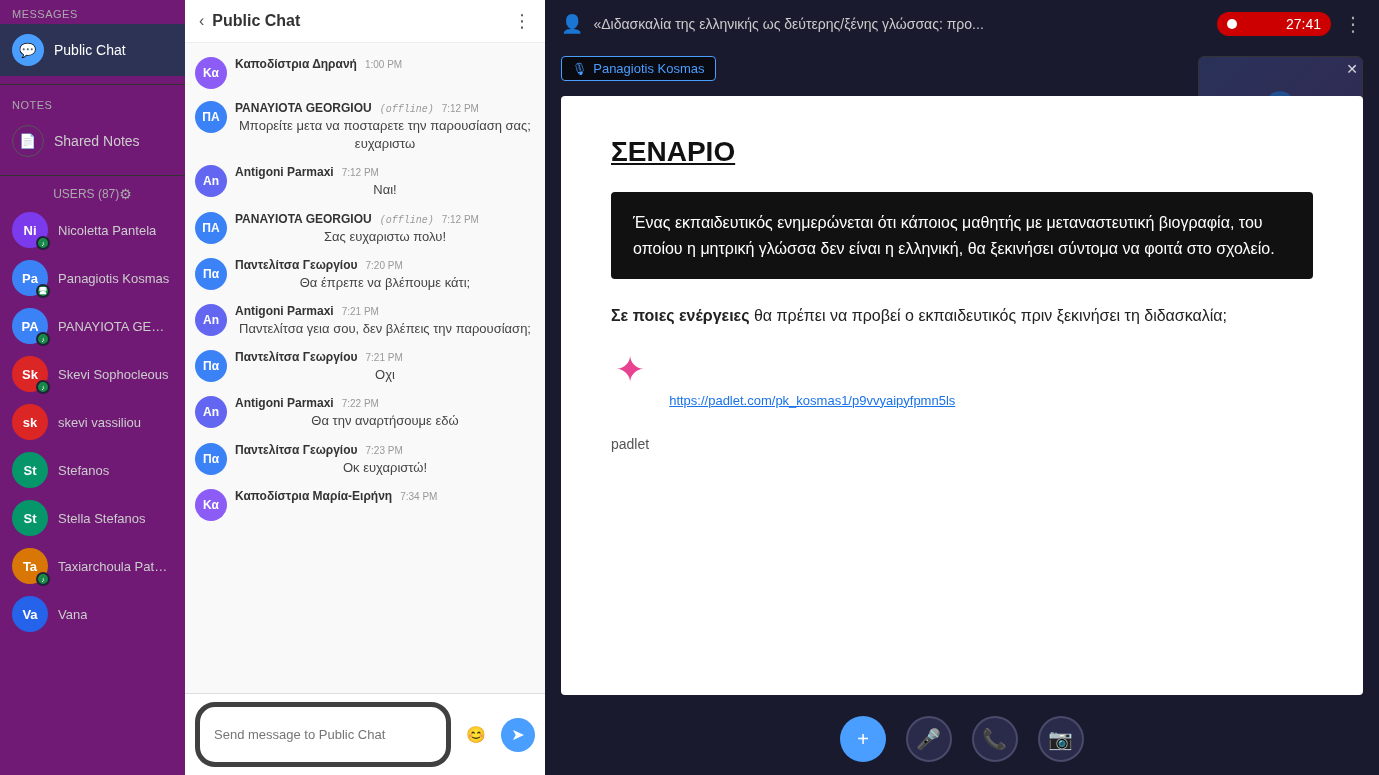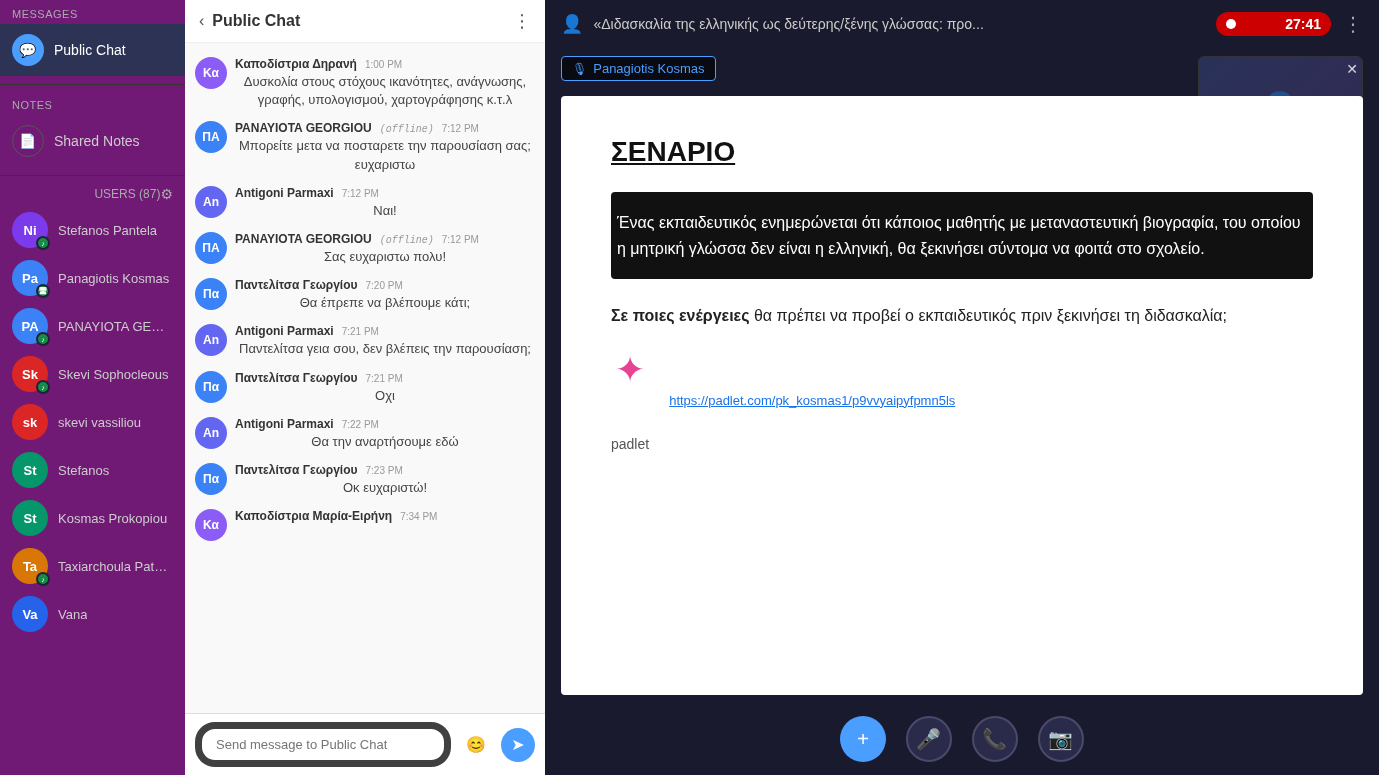"27:41" .recording-time { font-weight: bold -> normal }
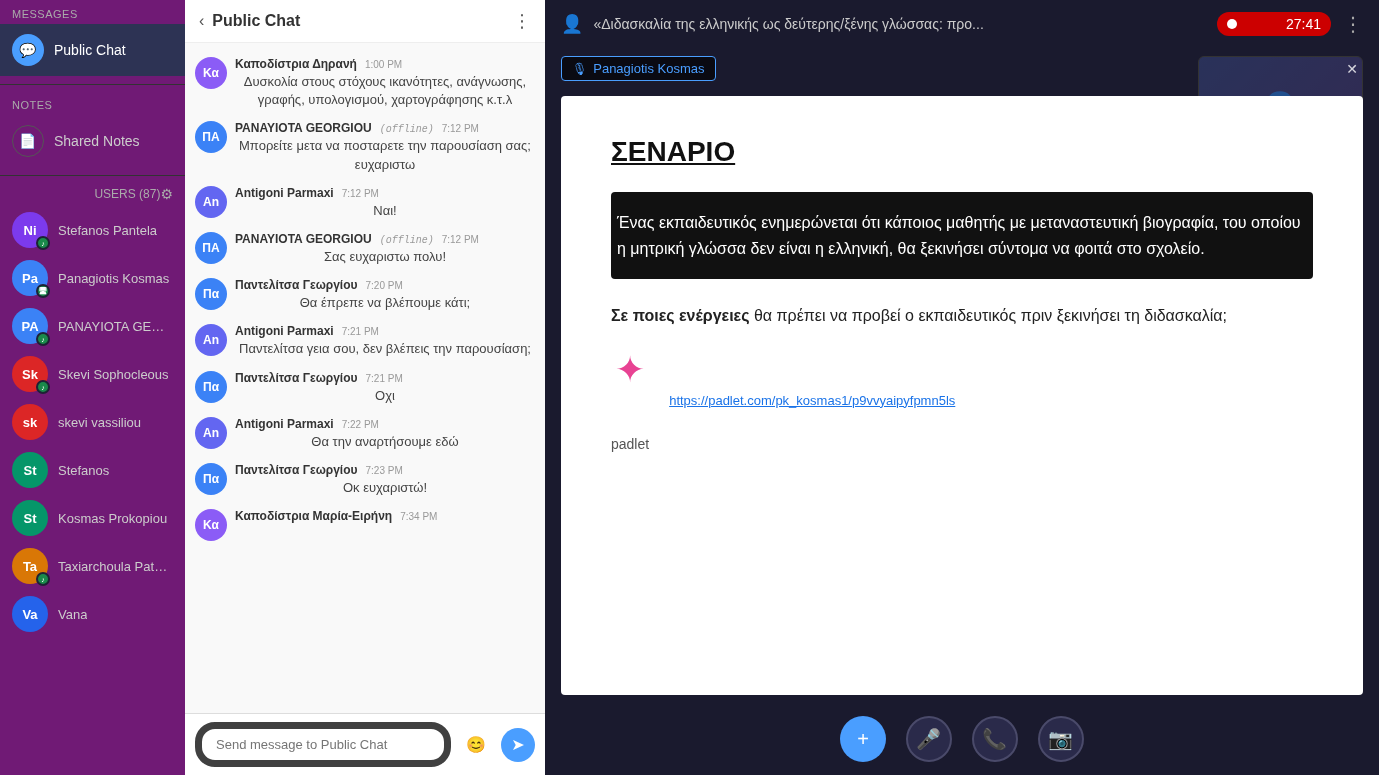"Δυσκολία στους στόχους ικανότητες," div.msg-text { html: <div>Δυσκολία στους στόχους ικανότητες, ανάγνωσης, γραφής, υπολογισμού, χαρτογράφησης κ.τ.λ</div> -> none }
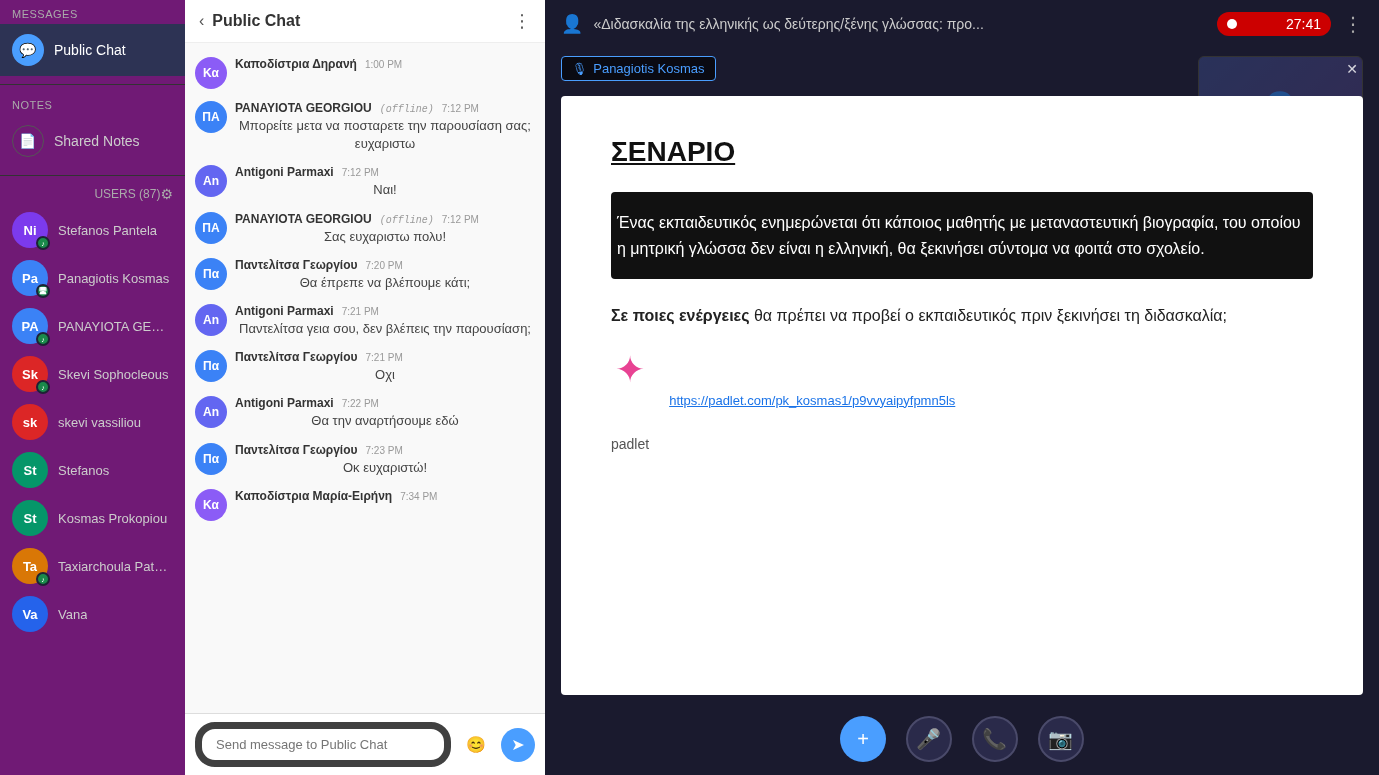"USERS (87)" .users-header { justify-content: flex-end -> center }
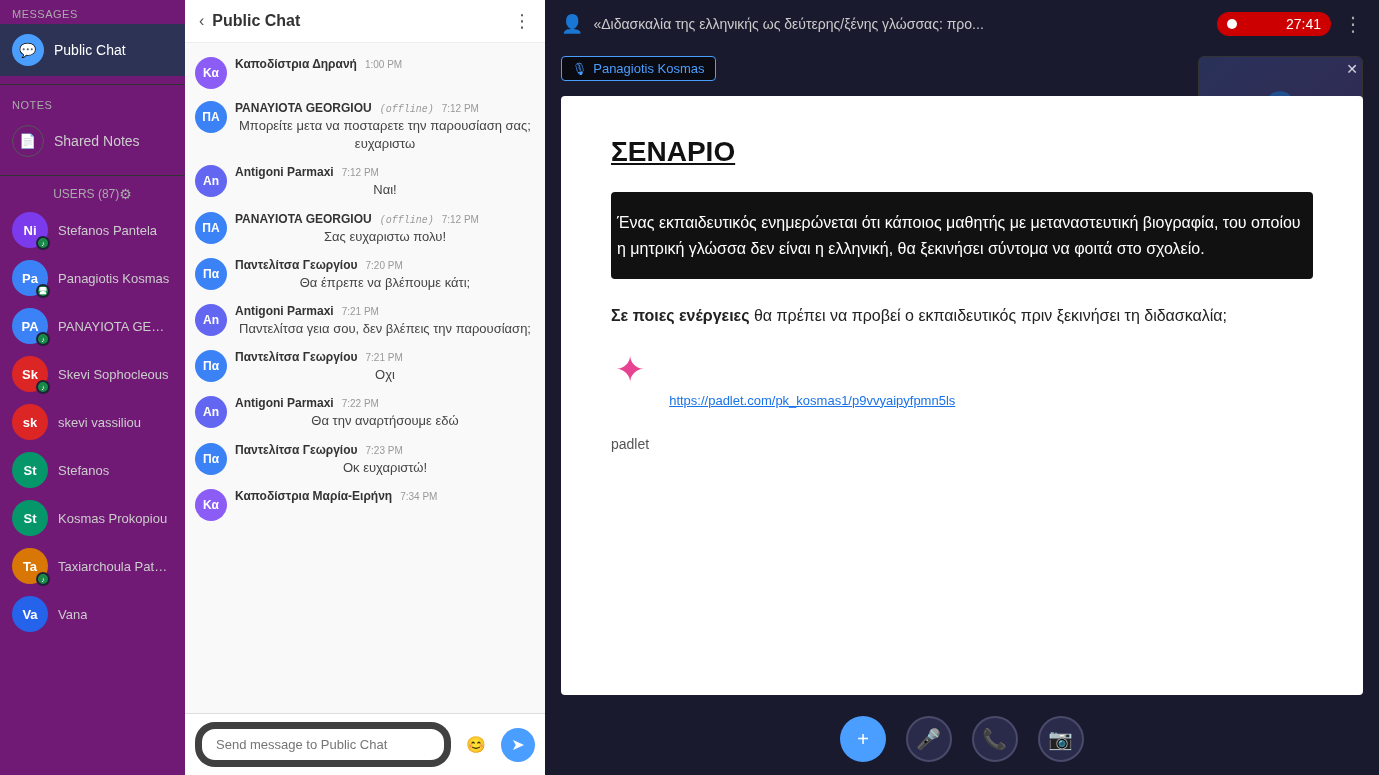"Stefanos Pantela" span.user-name { text: Stefanos -> Nicoletta }
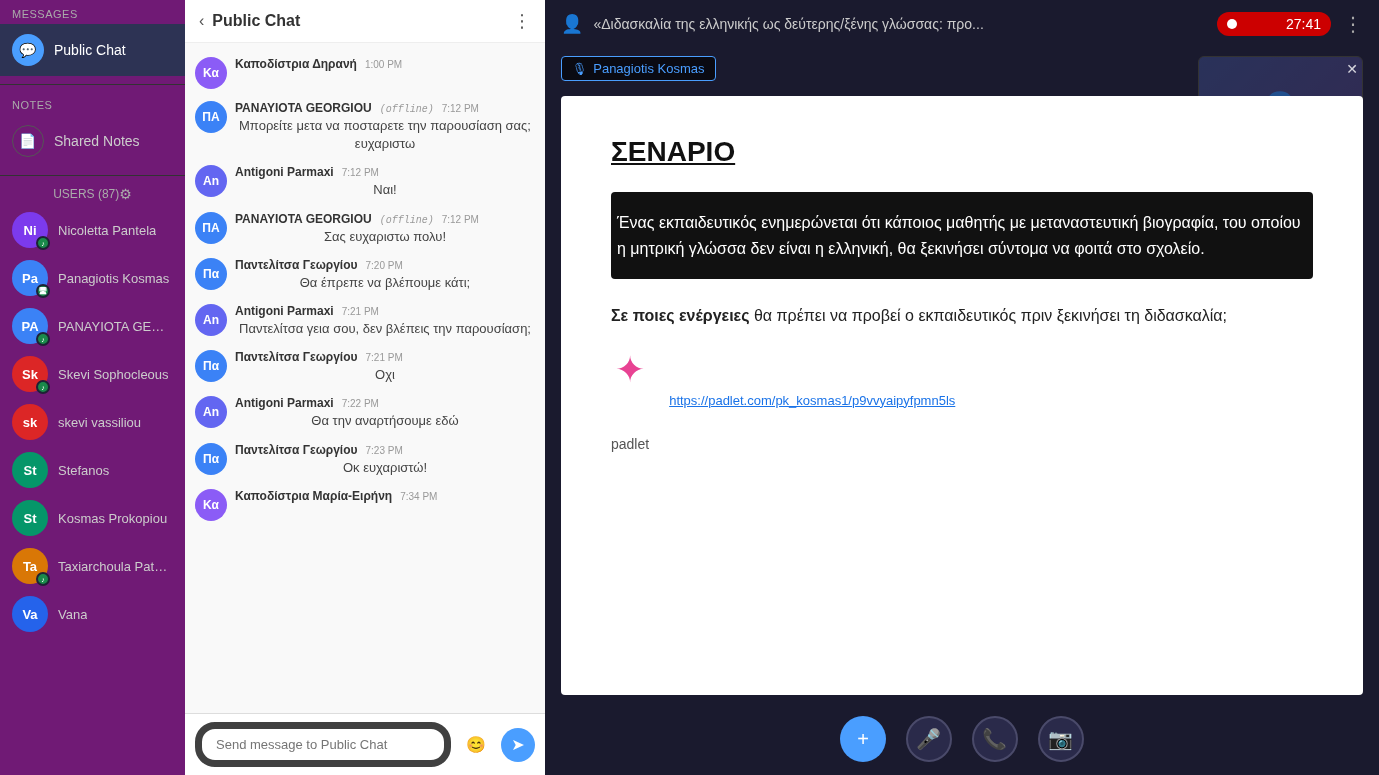"Ένας εκπαιδευτικός ενημερώνεται ότι" .slide-scenario-box { padding: 18px 6px -> 18px 22px }
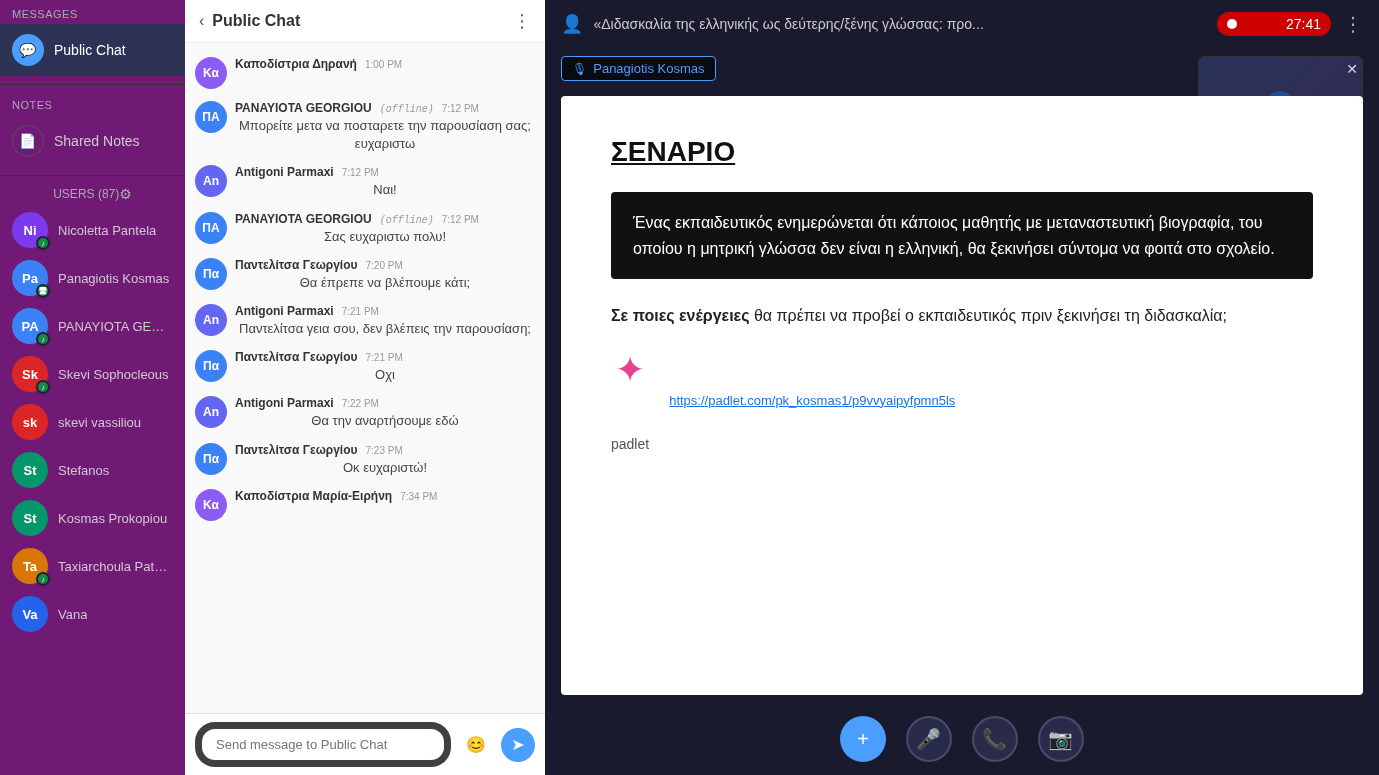"Kosmas Prokopiou" span.user-name { text: Kosmas Prokopiou -> Stella Stefanos }
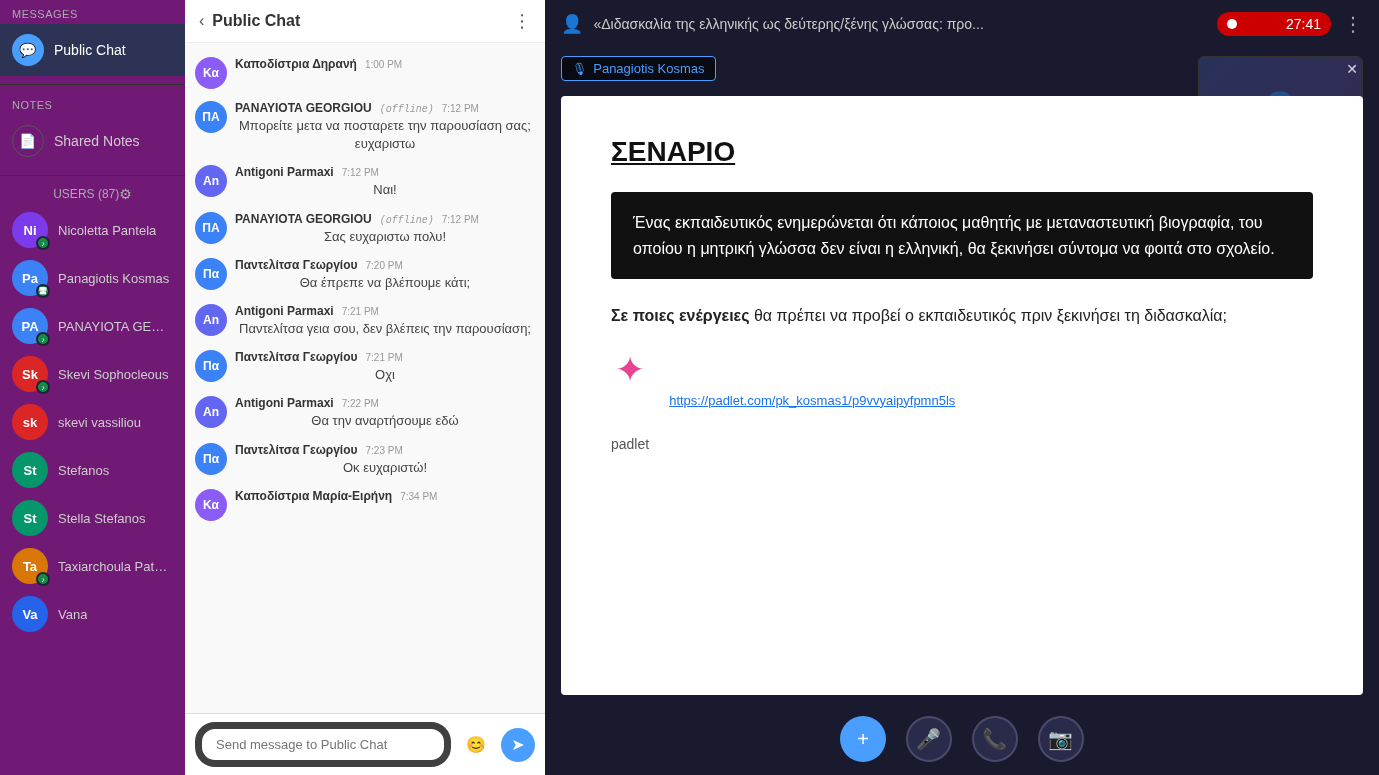"Send message to Public Chat" .chat-input { border: 7px solid #404040 -> 5px solid #404040; padding: 8px 14px -> 20px 14px }
